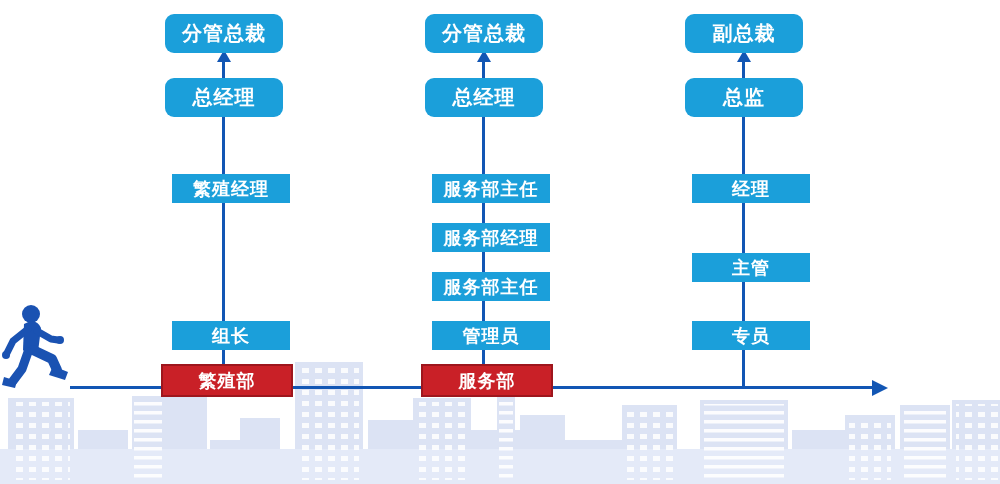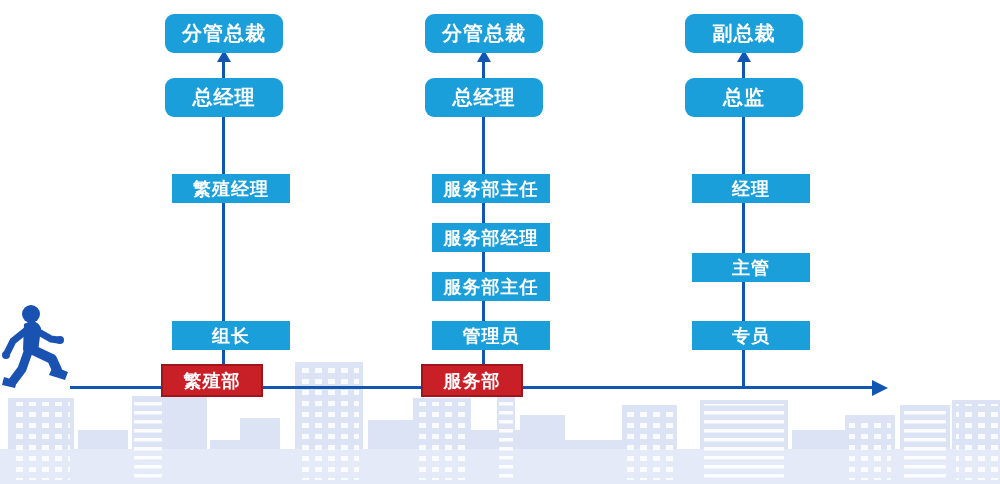"繁殖部" .box-dept { width: 102px -> 132px }
